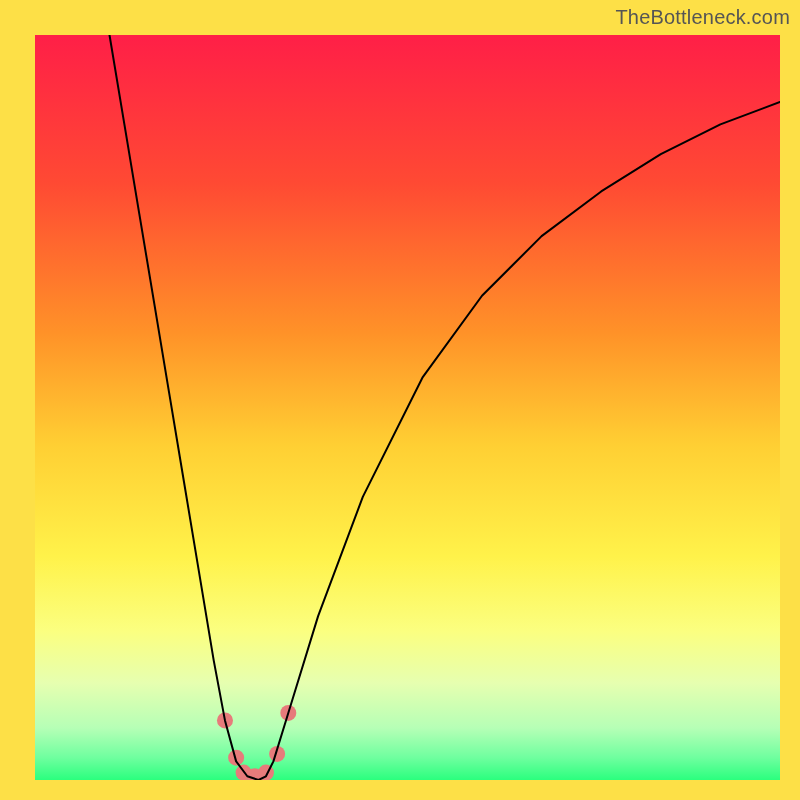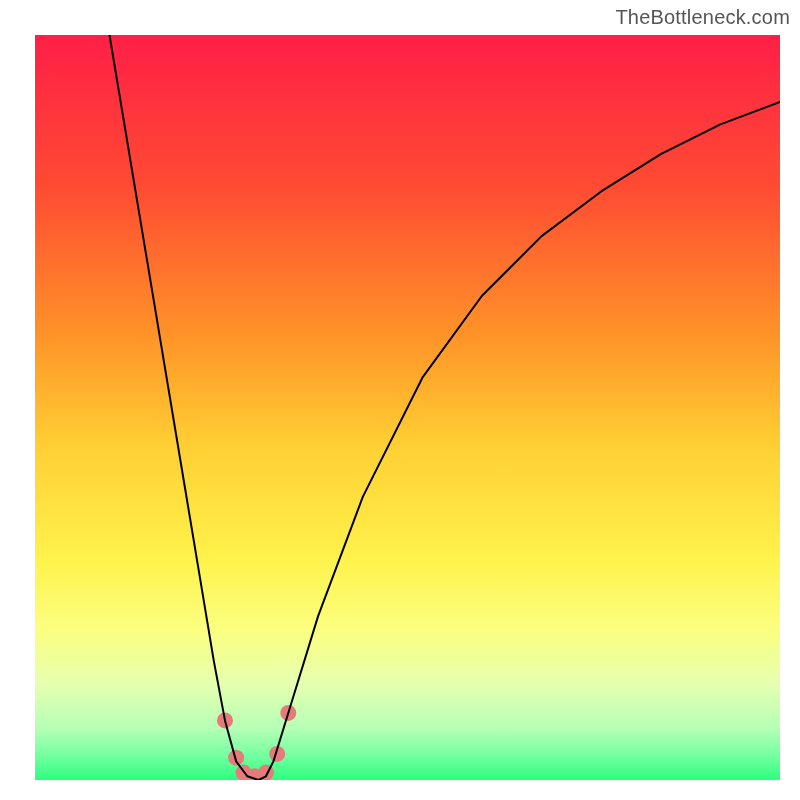"TheBottleneck.com" .frame { background: #ffffff -> #fde047 }
